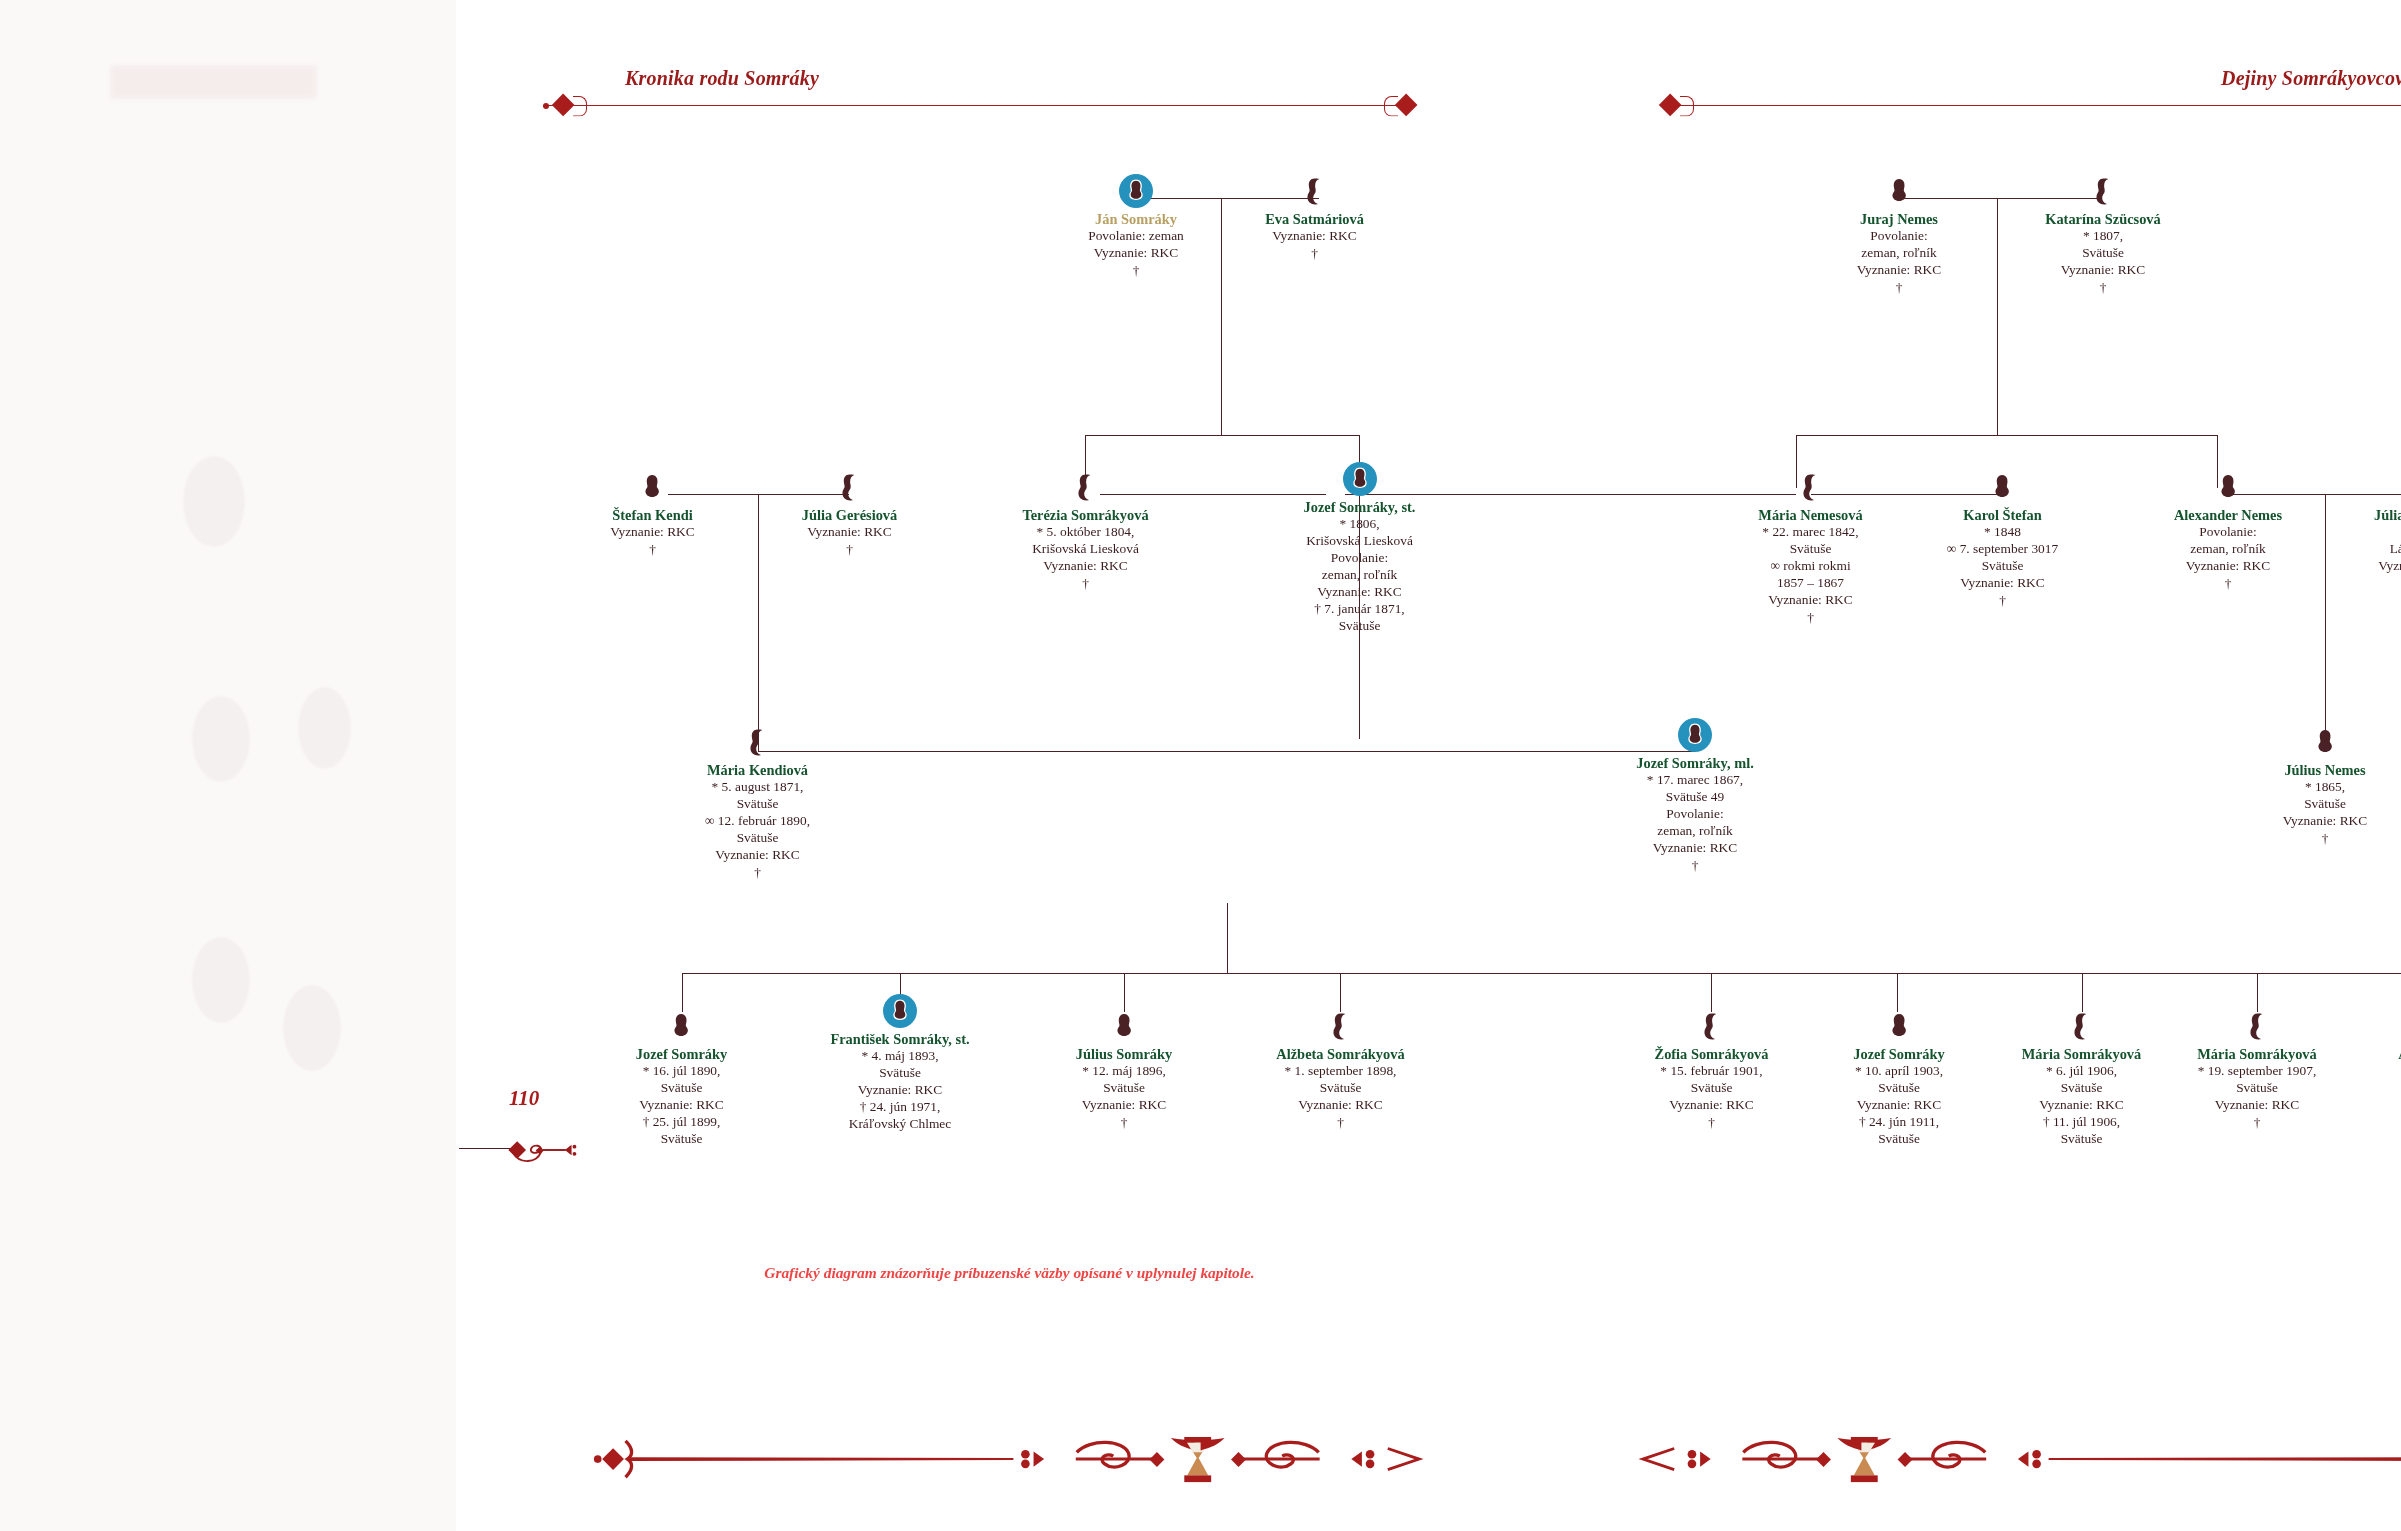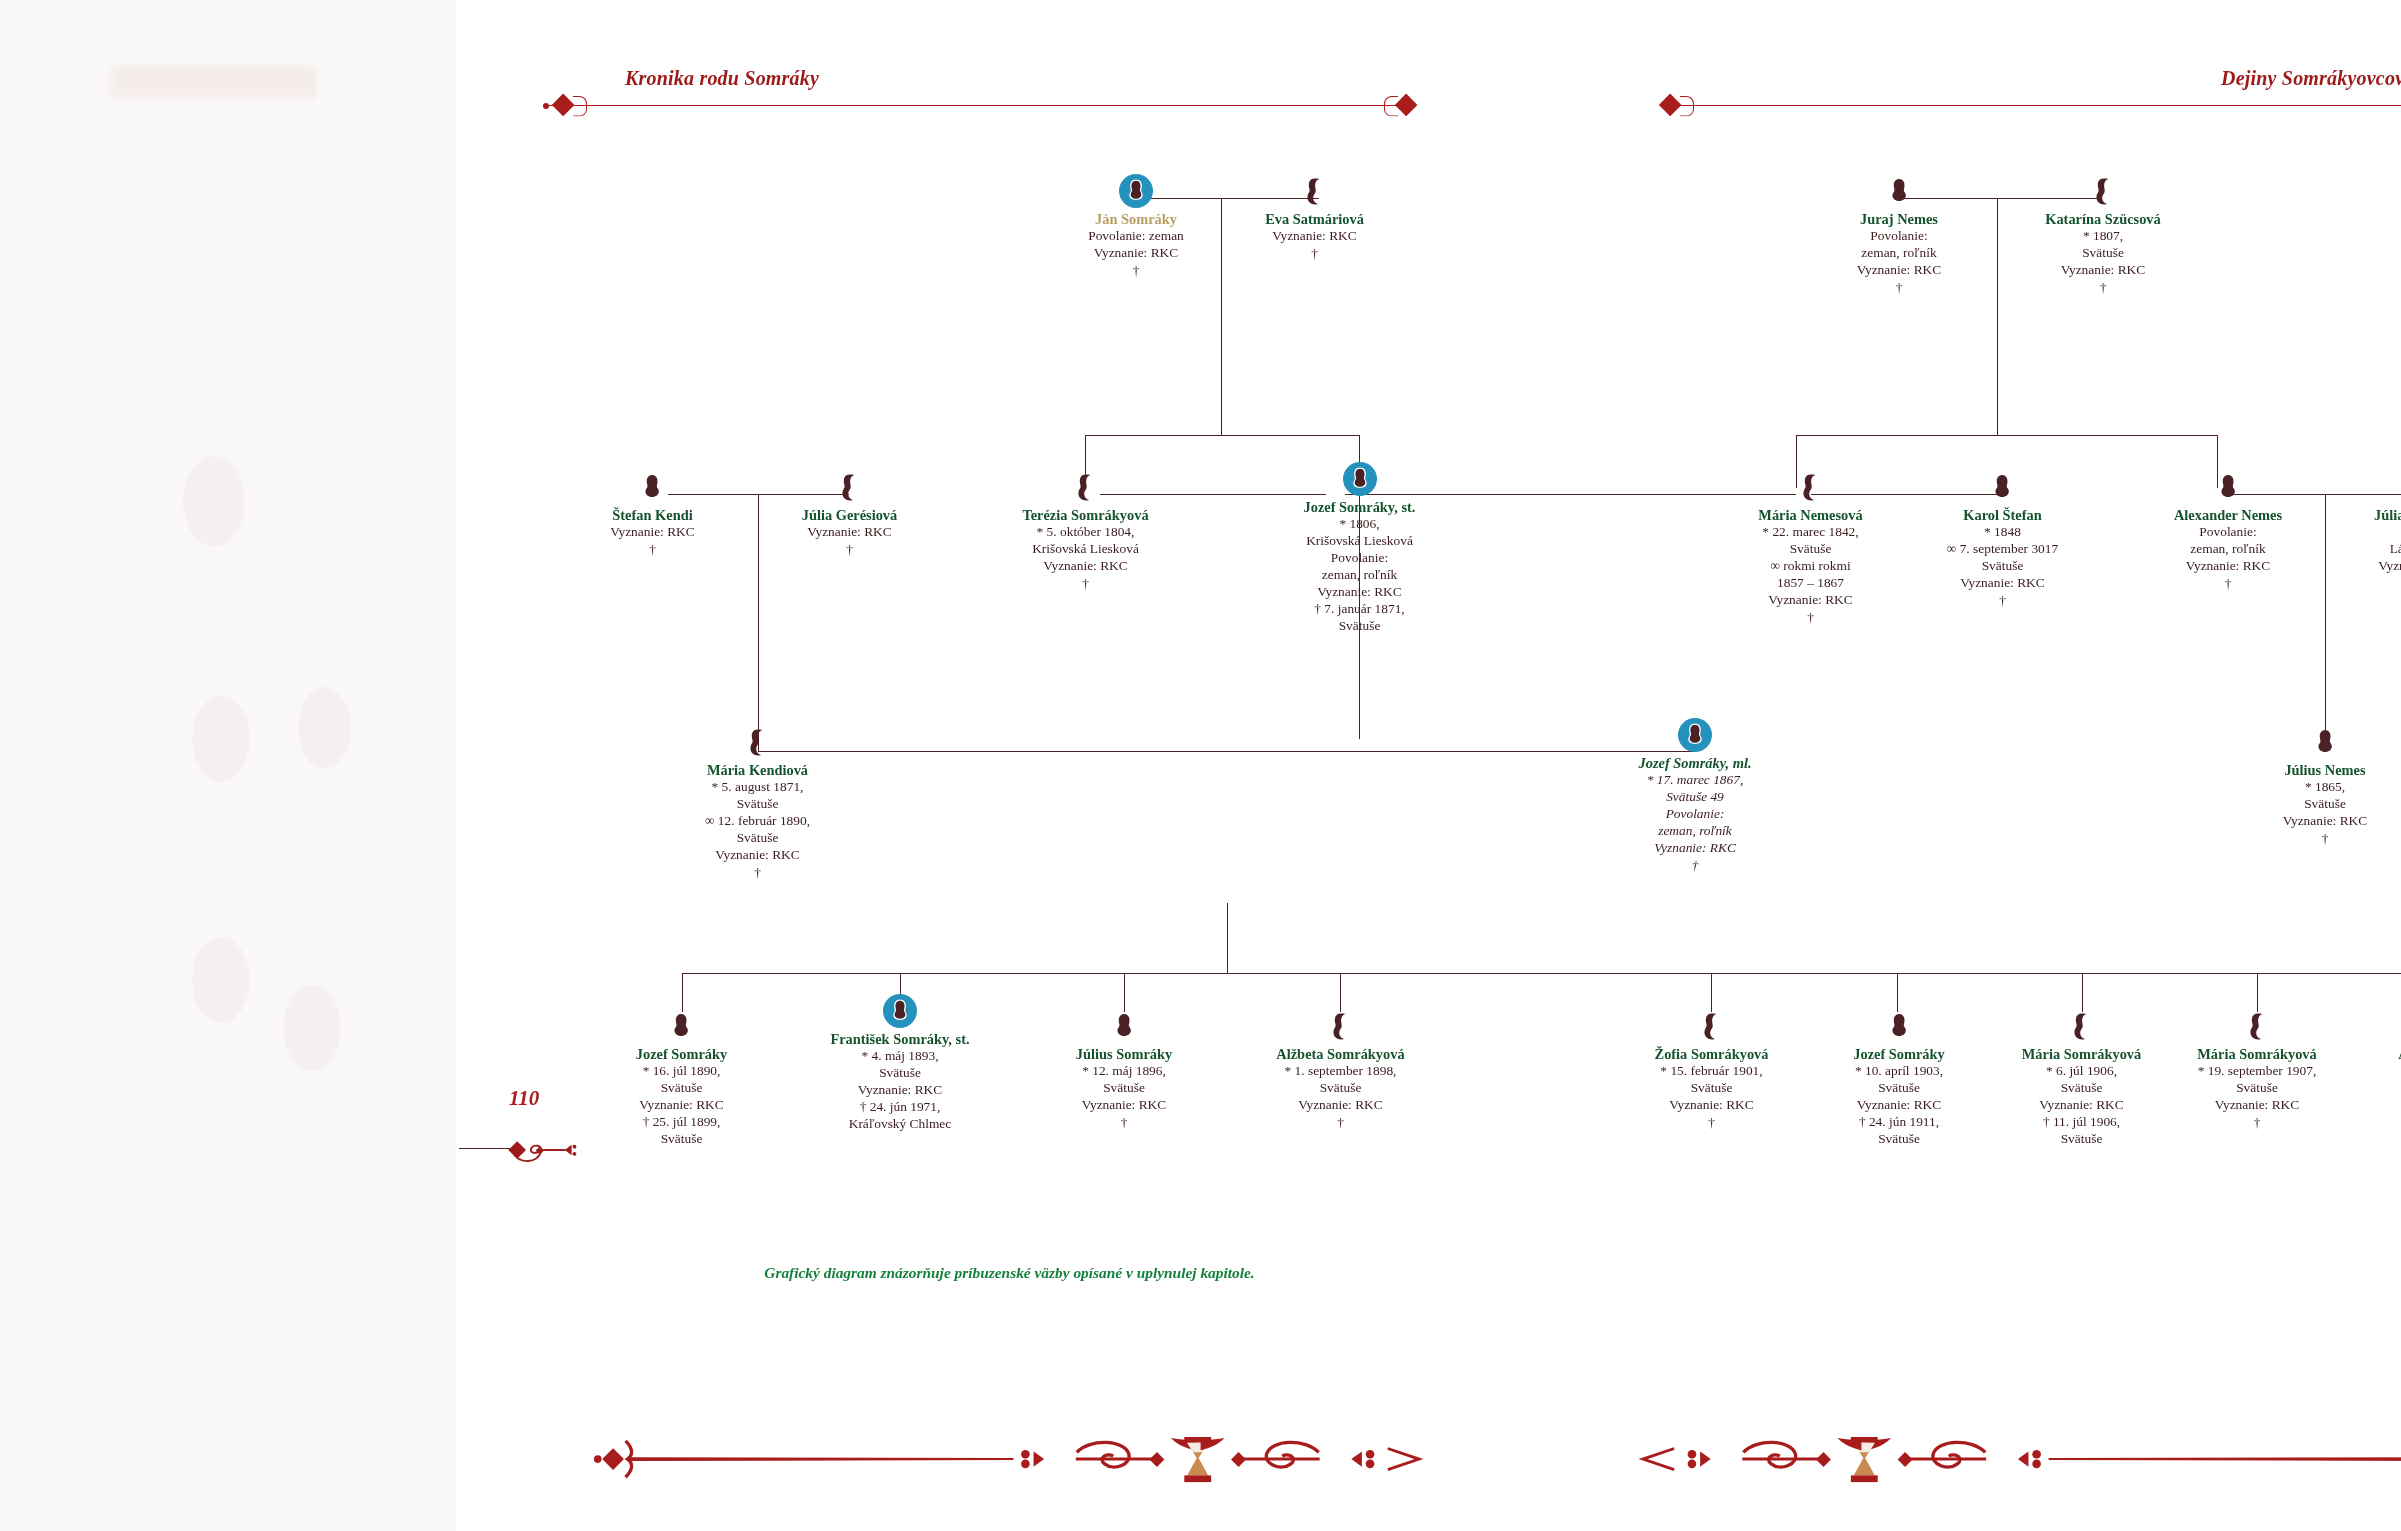"Jozef Somráky, ml." div.person { font-style: italic -> none }
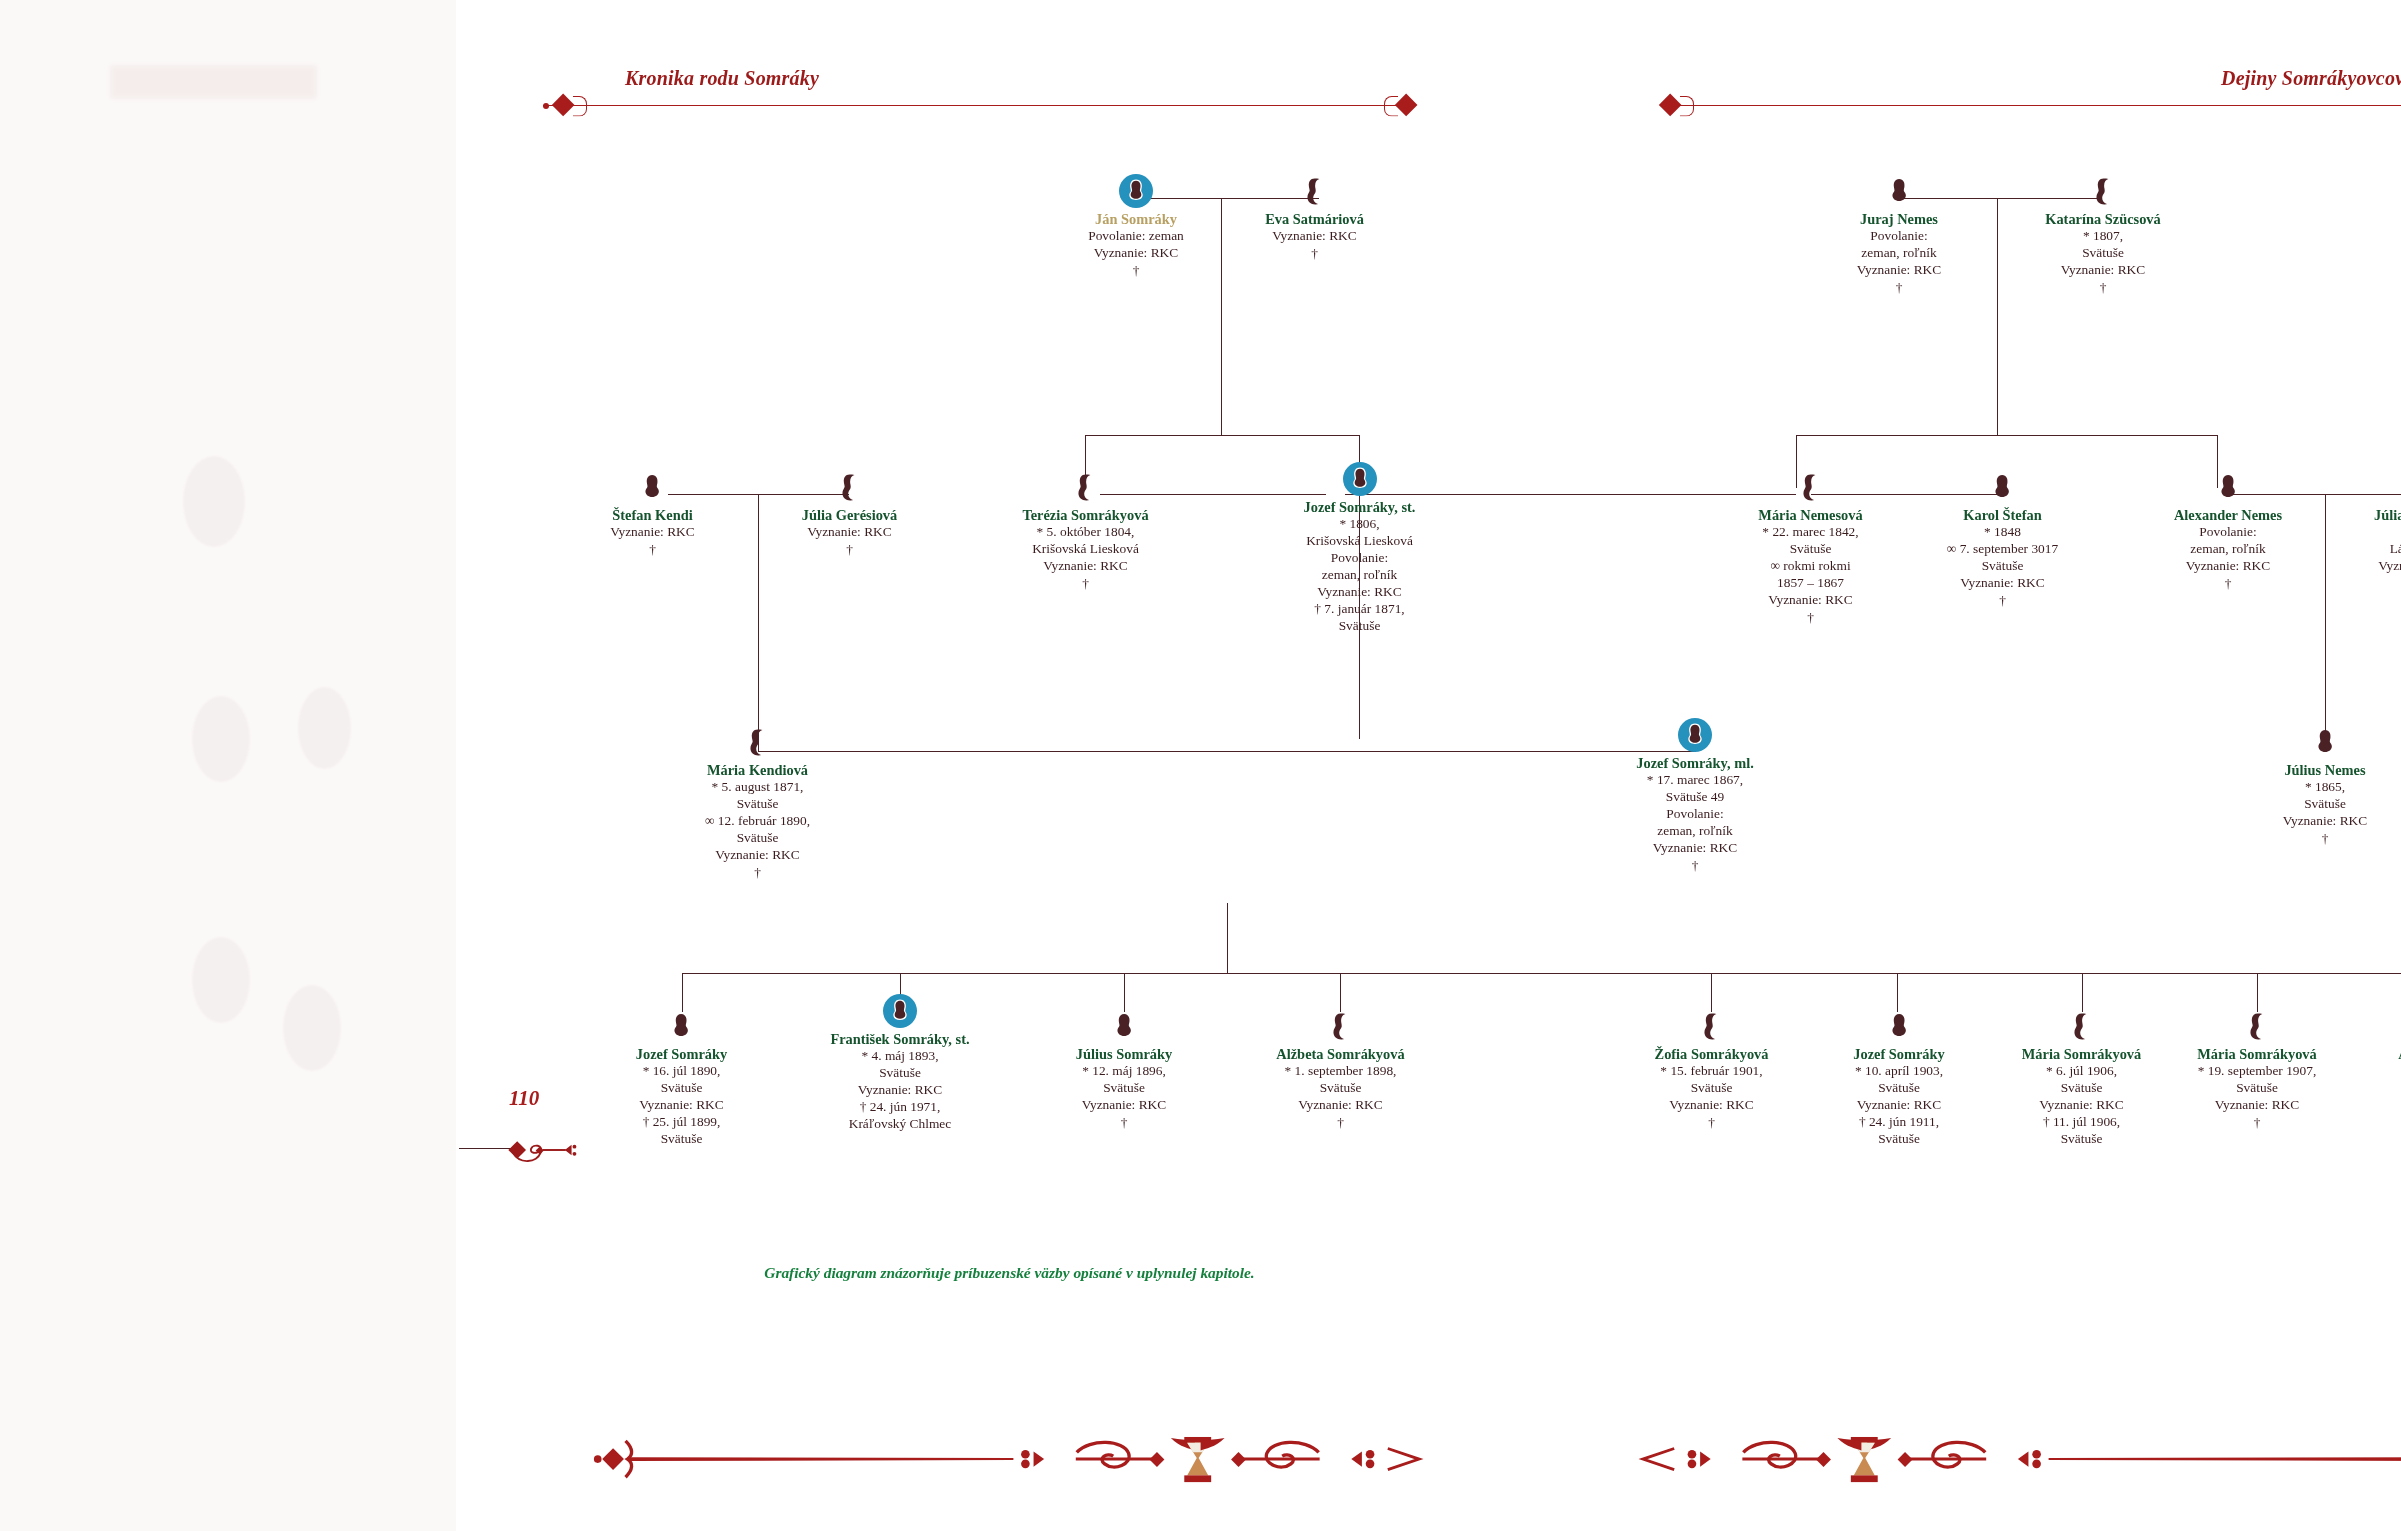"Grafický diagram znázorňuje príbuzenské" .caption { color: #15803d -> #ef4444 }
